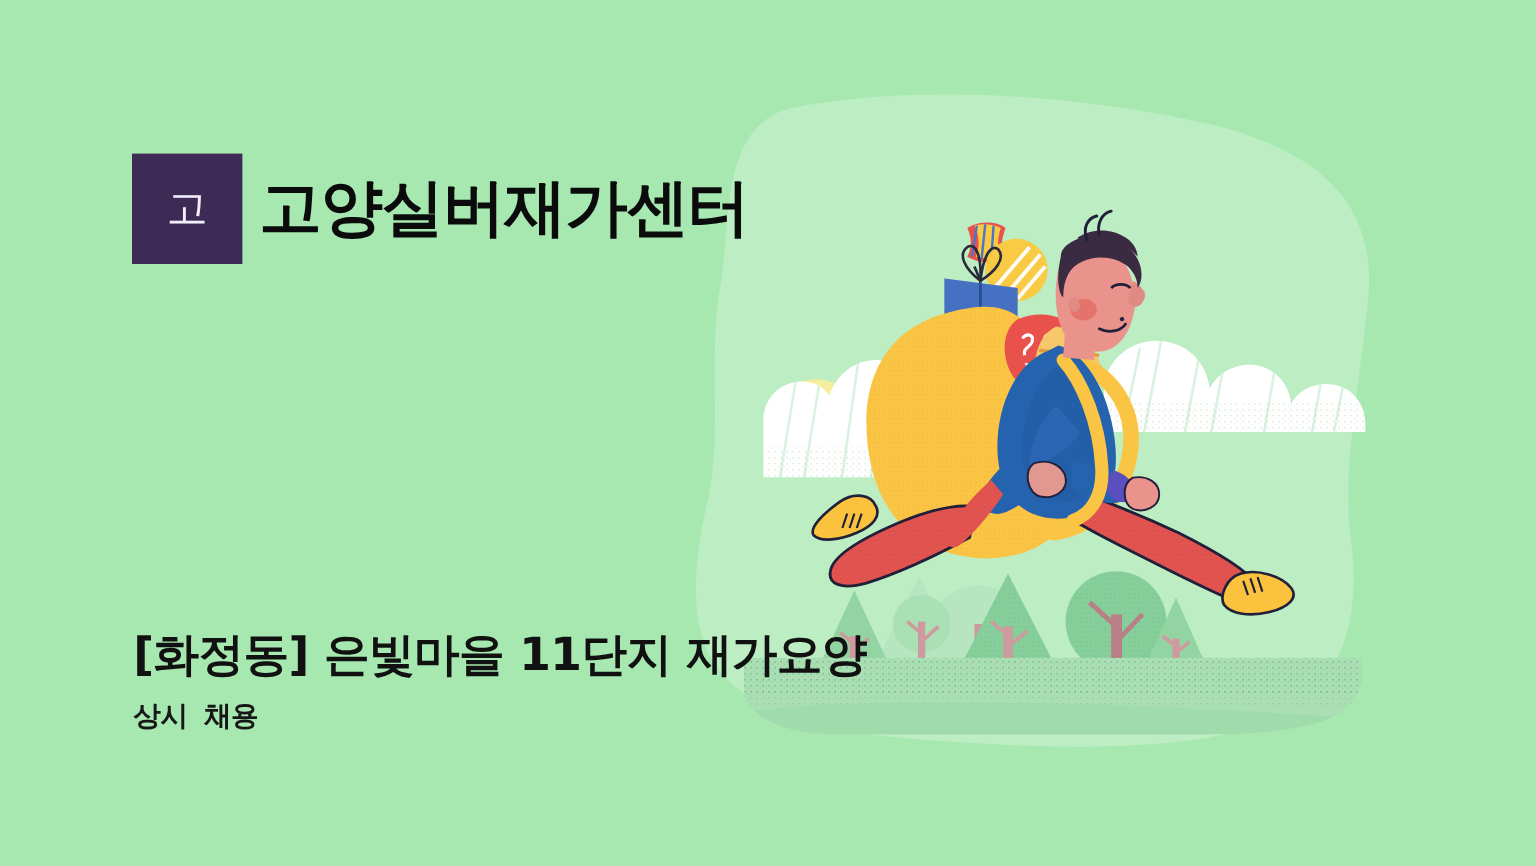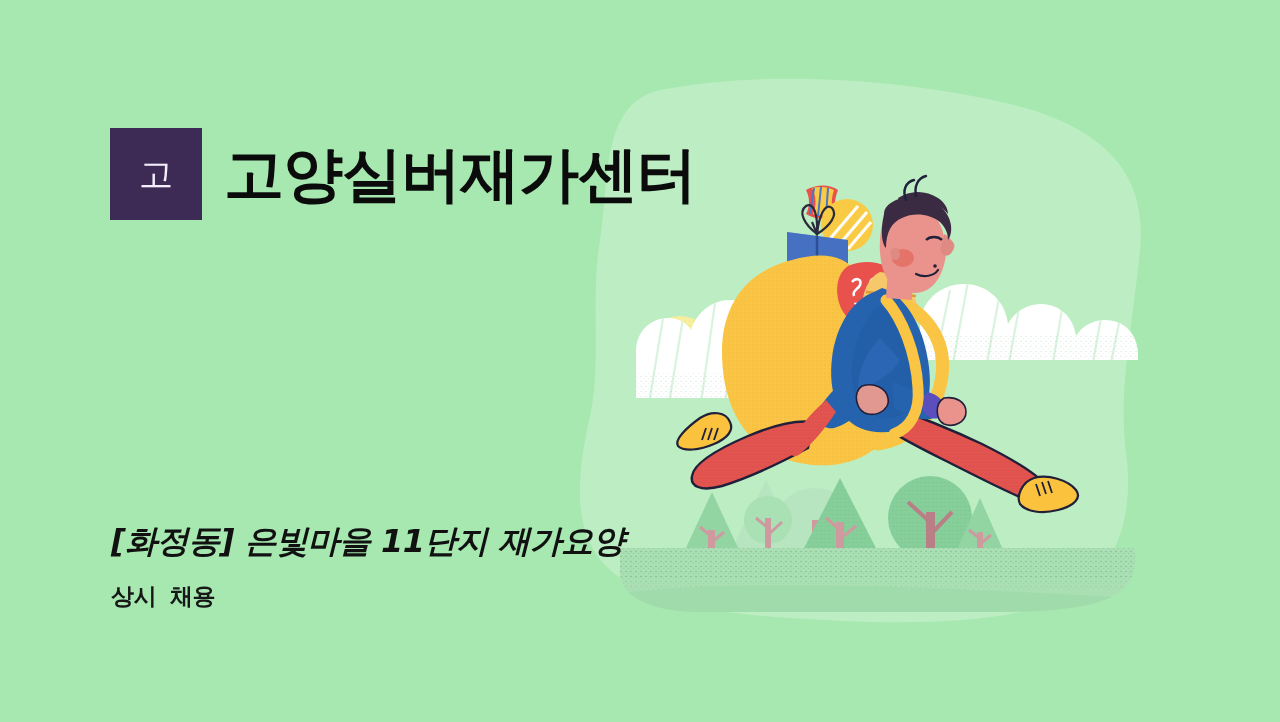"고양실버재가센터" #company-title { font-size: 60px -> 52px; margin-left: 22px -> 14px }
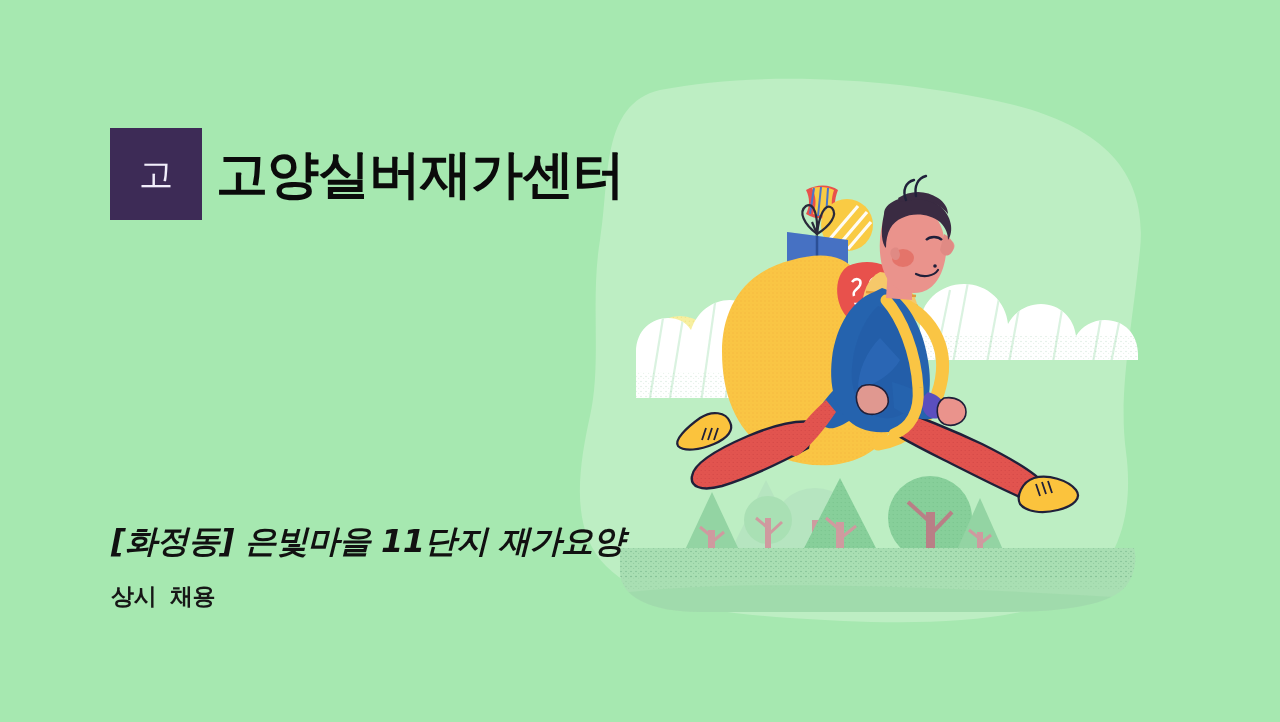"[화정동] 은빛마을 11단지 재가요양" #job-title { font-size: 32px -> 38px; font-style: italic -> none }
